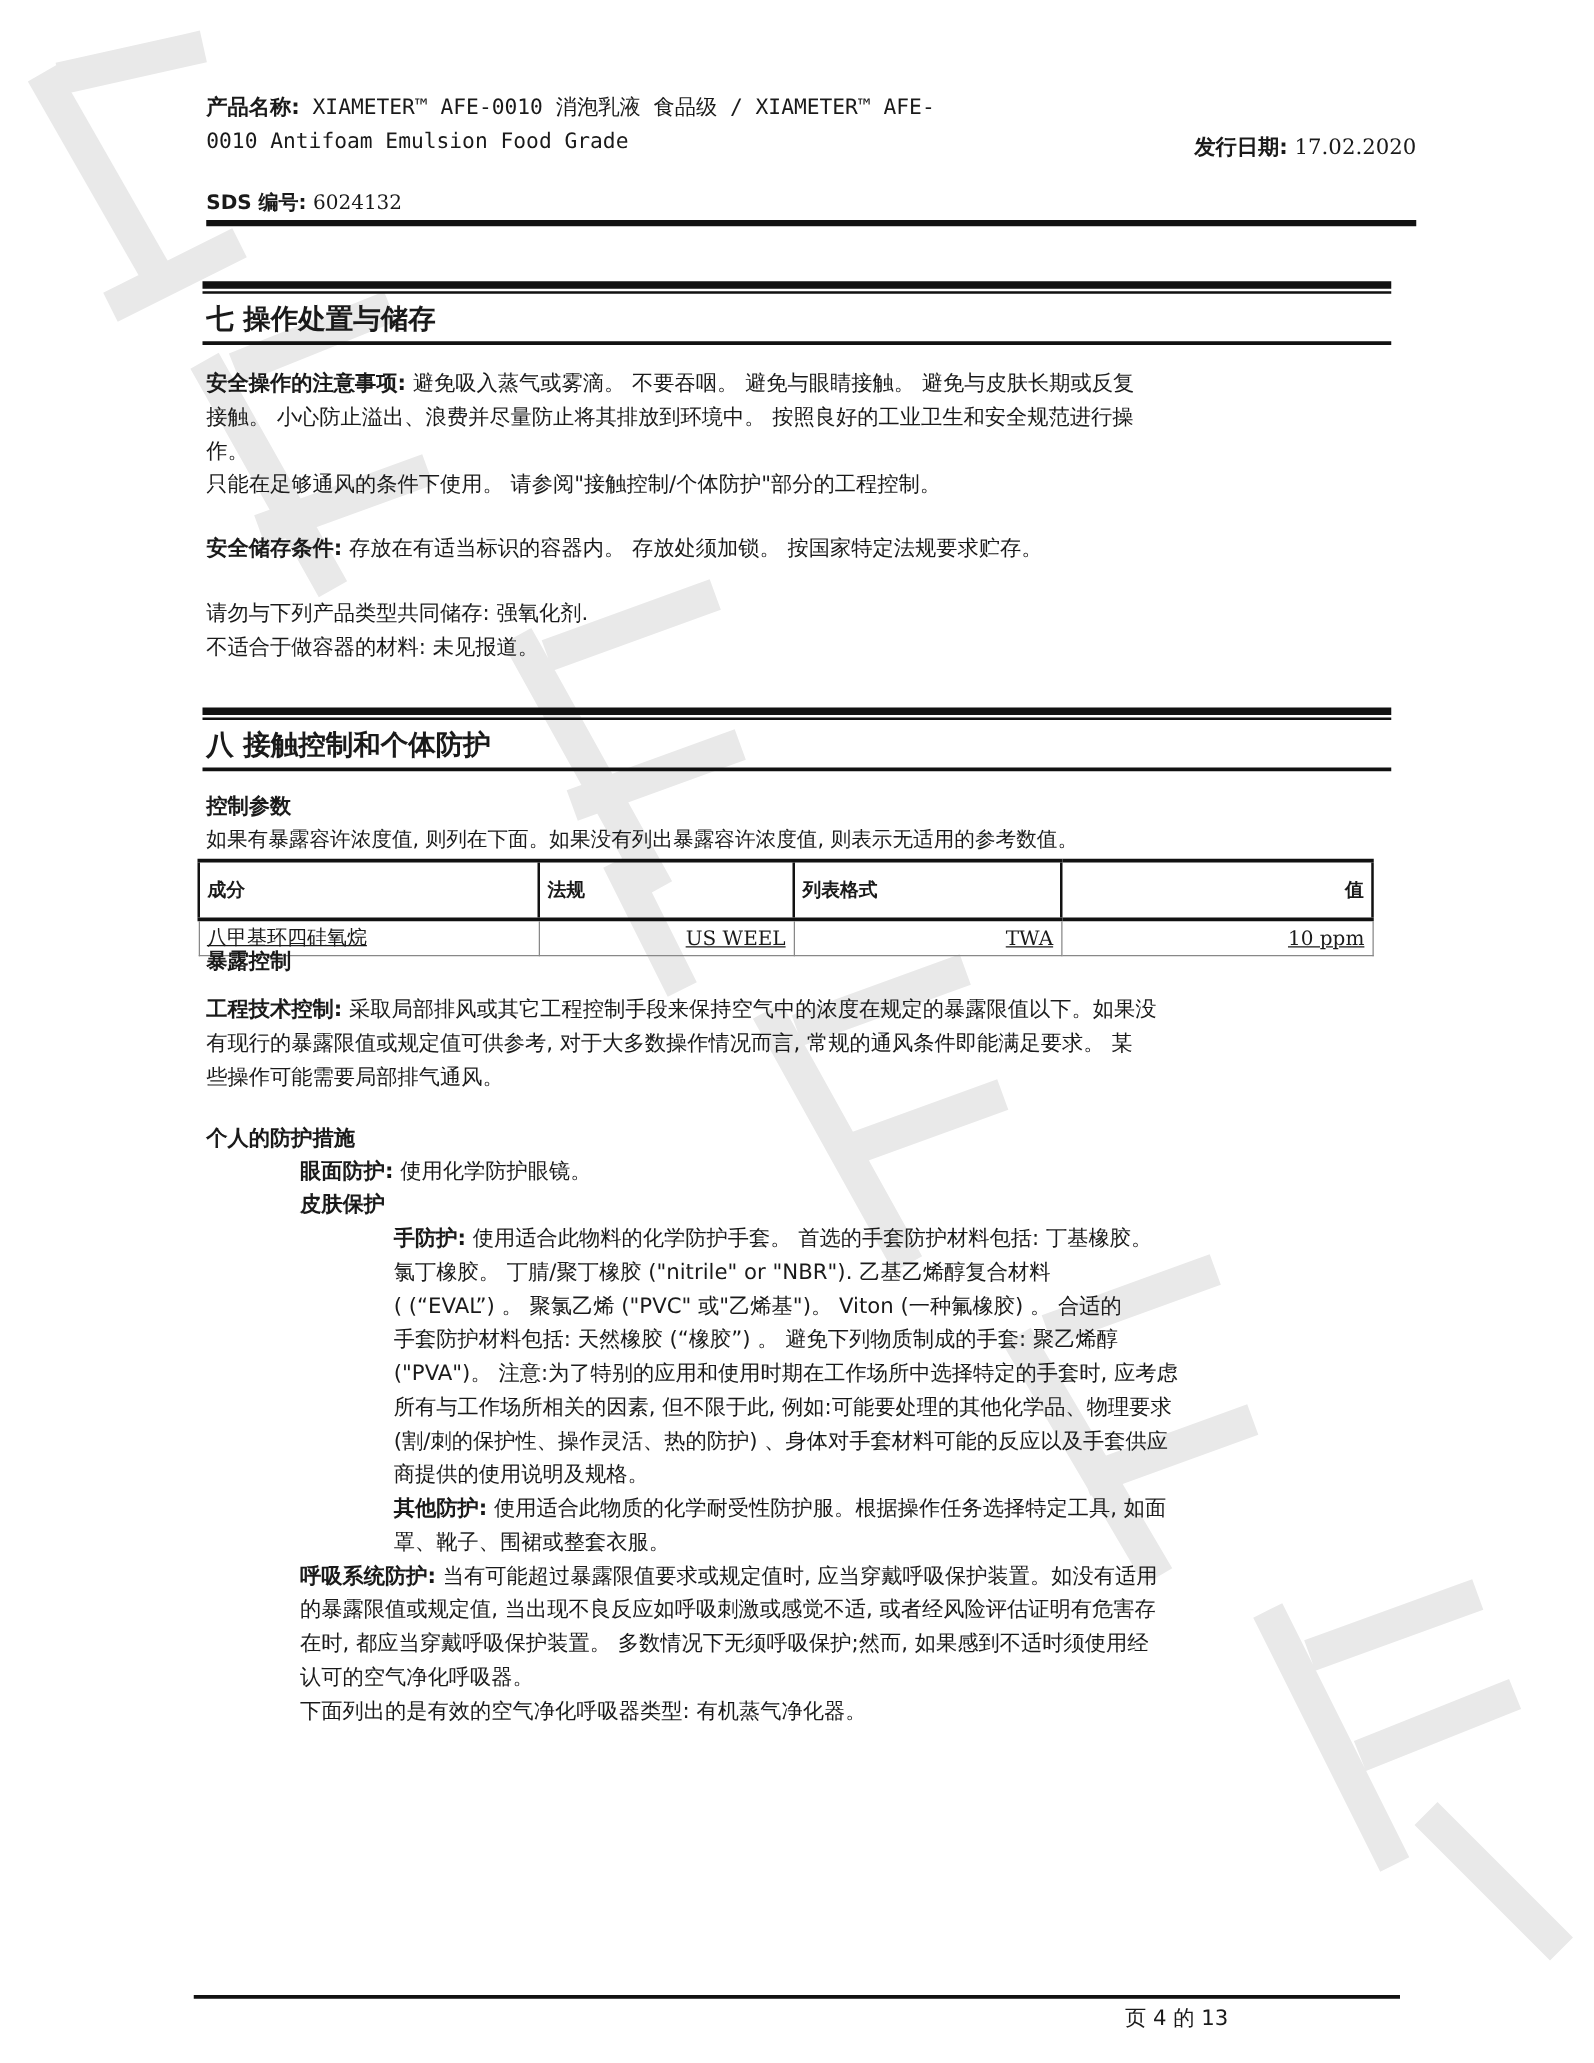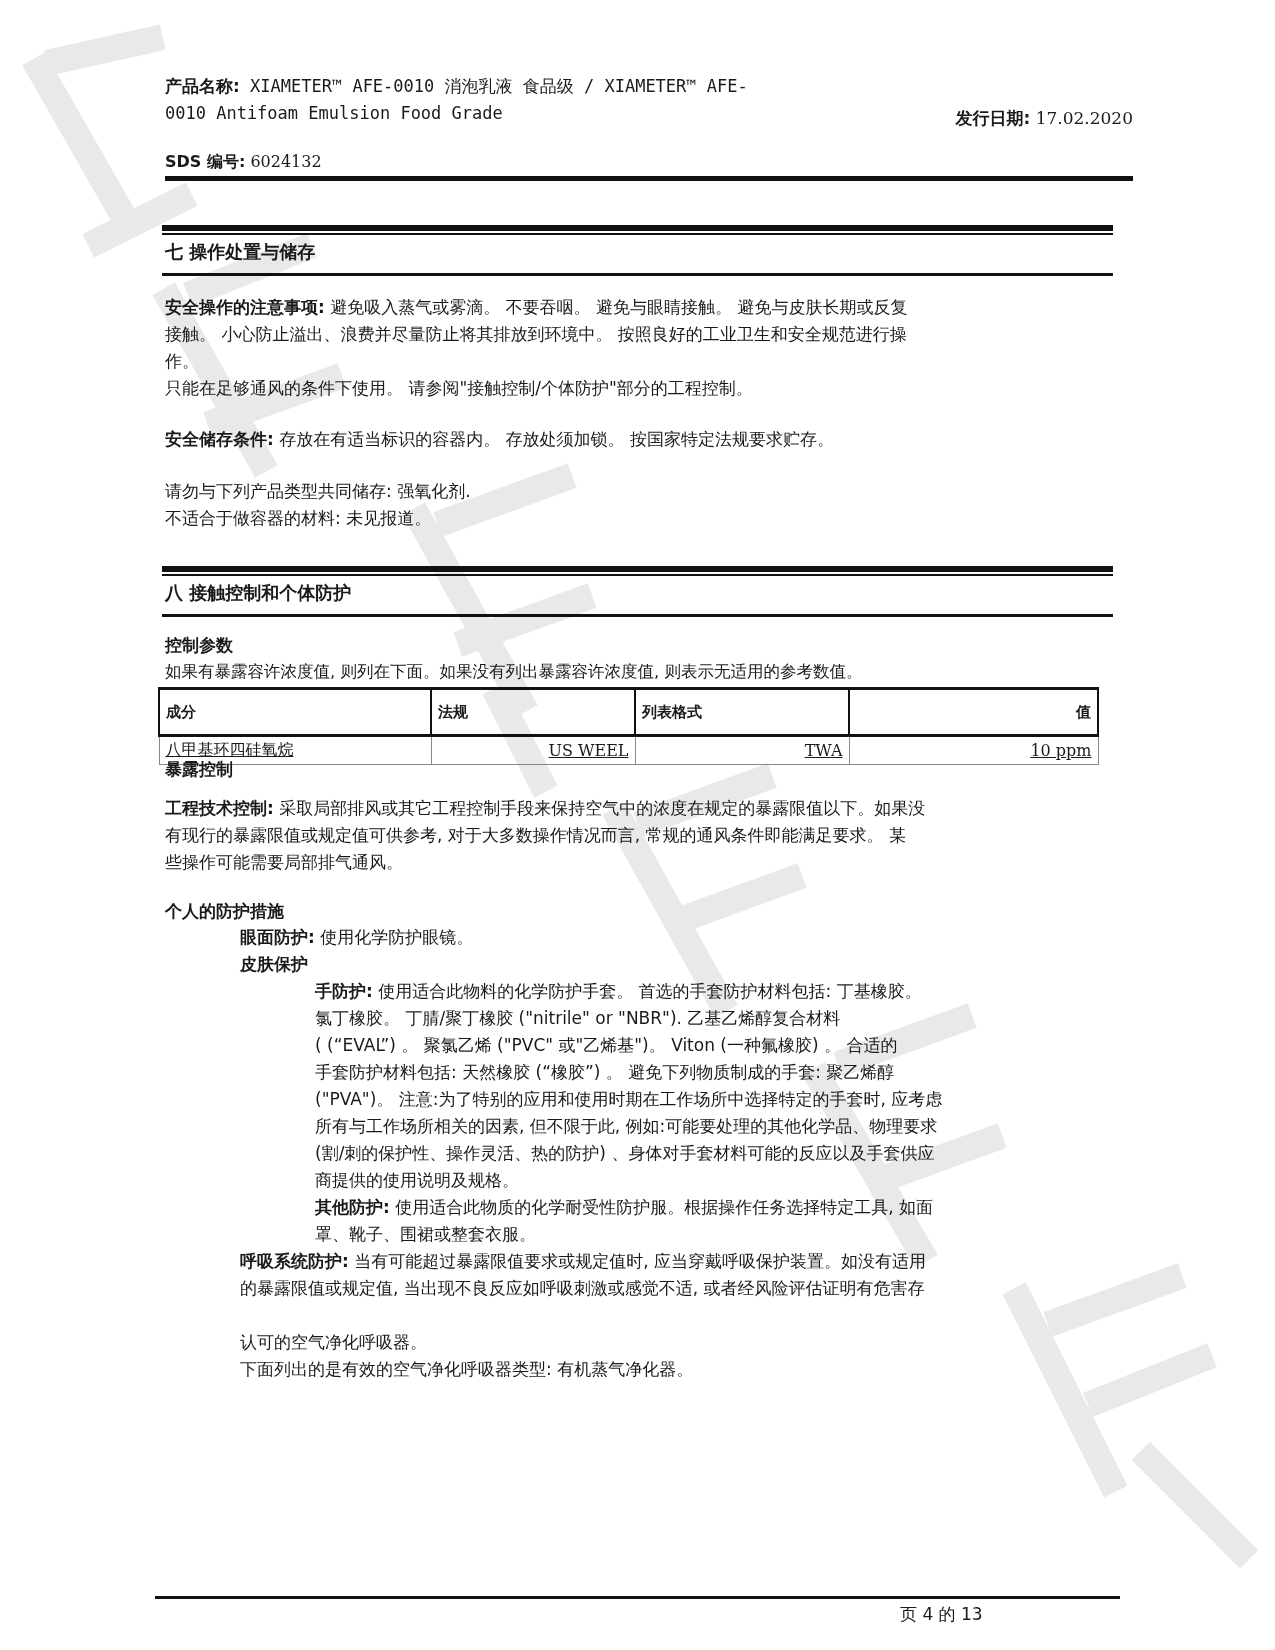"七 操作处置与储存" .sec-title { font-size: 18px -> 22px }
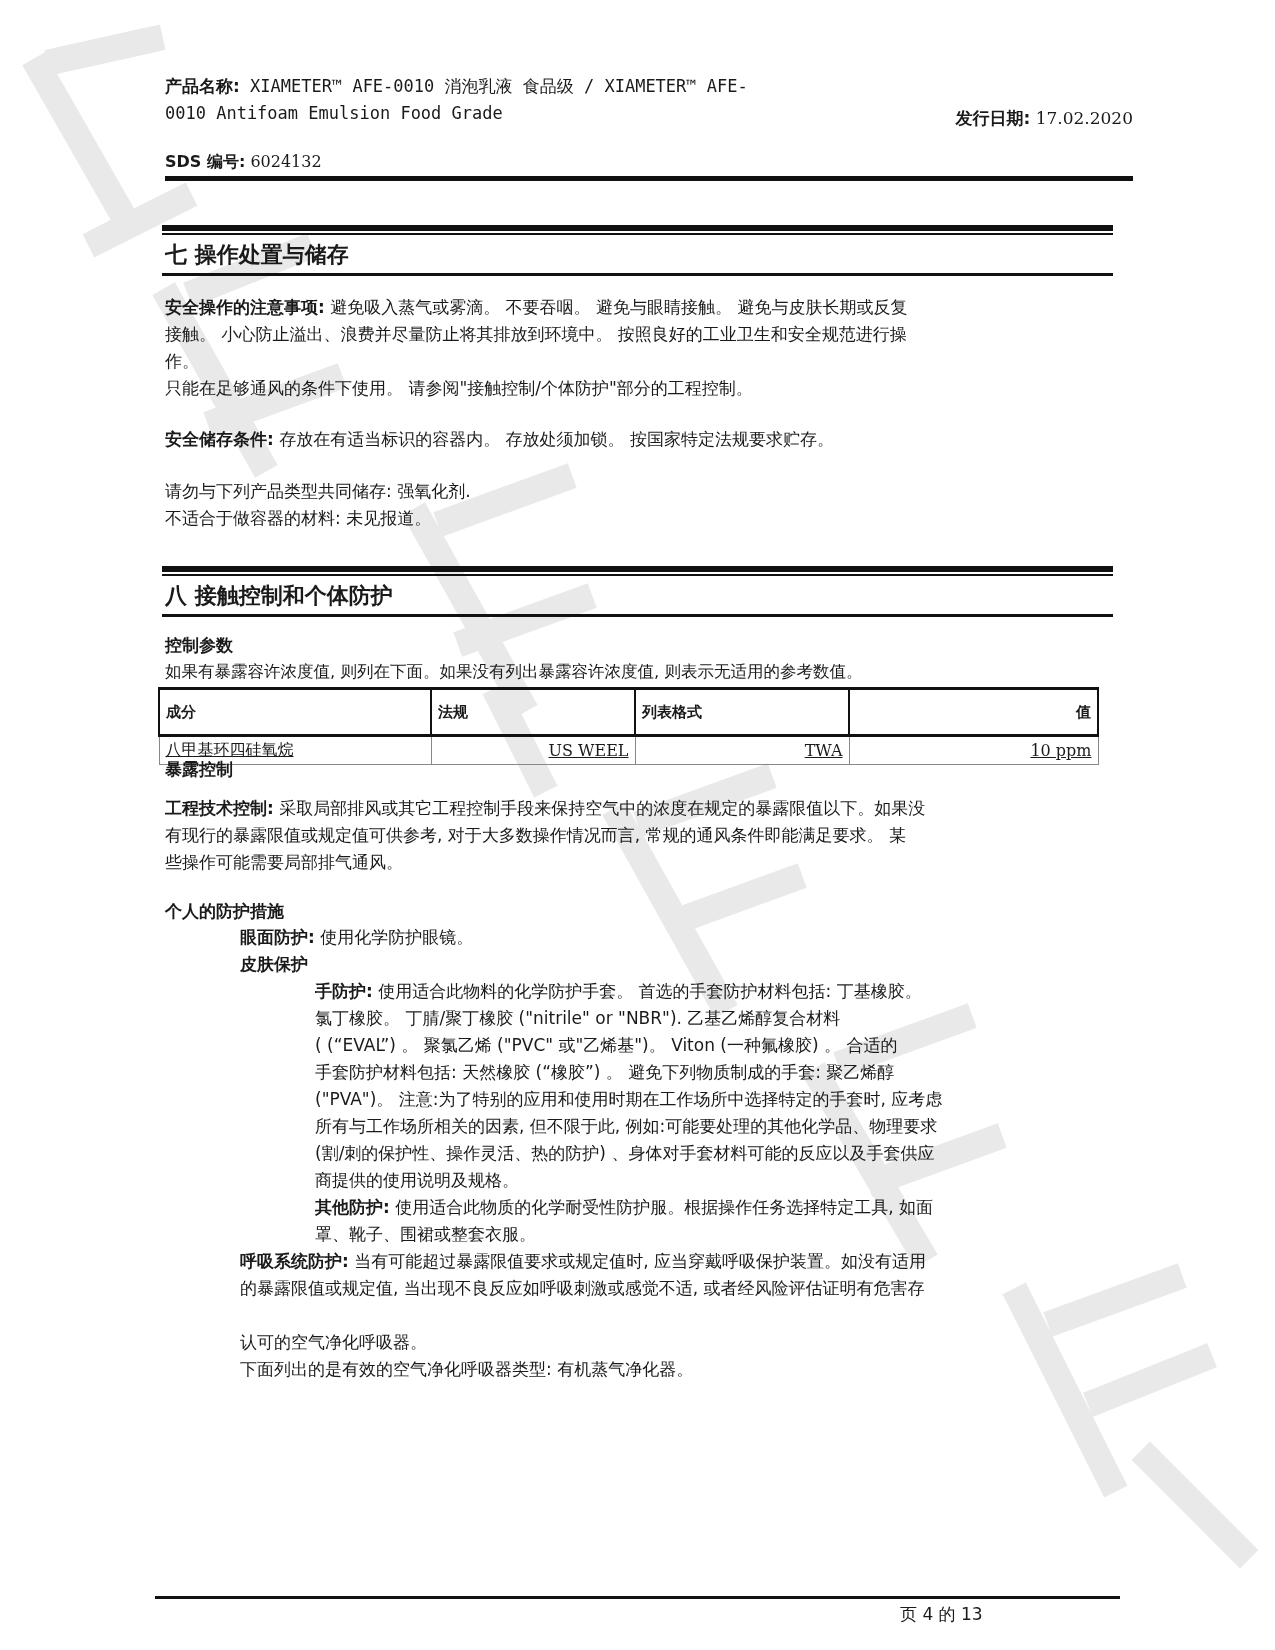"在时, 都应当穿戴呼吸保护装置。 多数情况下无须呼吸保护;然而," span { html: none -> <span>在时, 都应当穿戴呼吸保护装置。 多数情况下无须呼吸保护;然而, 如果感到不适时须使用经</span> }
